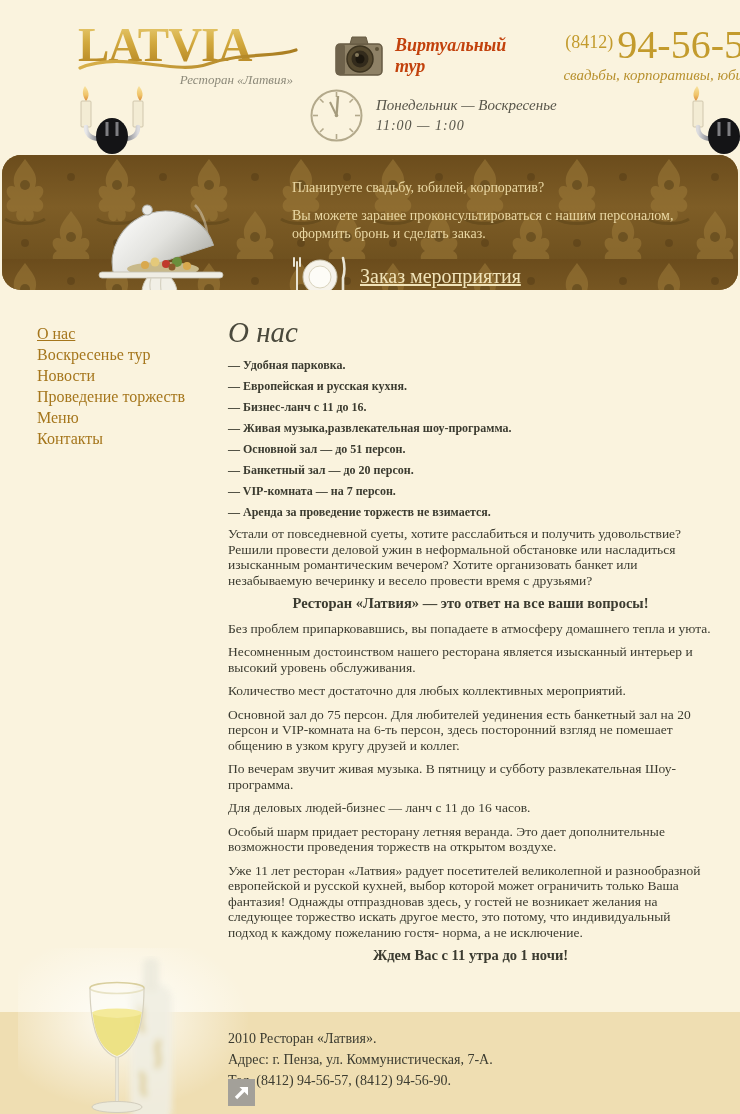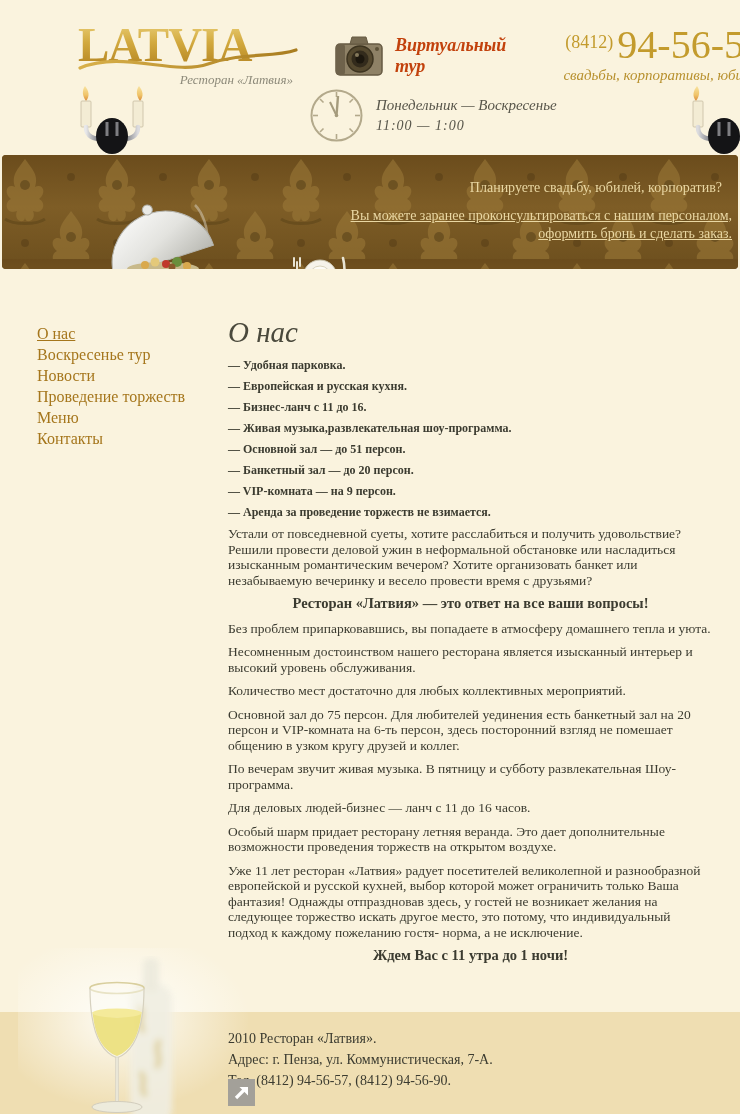"Планируете свадьбу, юбилей, корпоратив?" .banner { border-radius: 4px -> 19px; height: 114px -> 135px; text-align: right -> none }
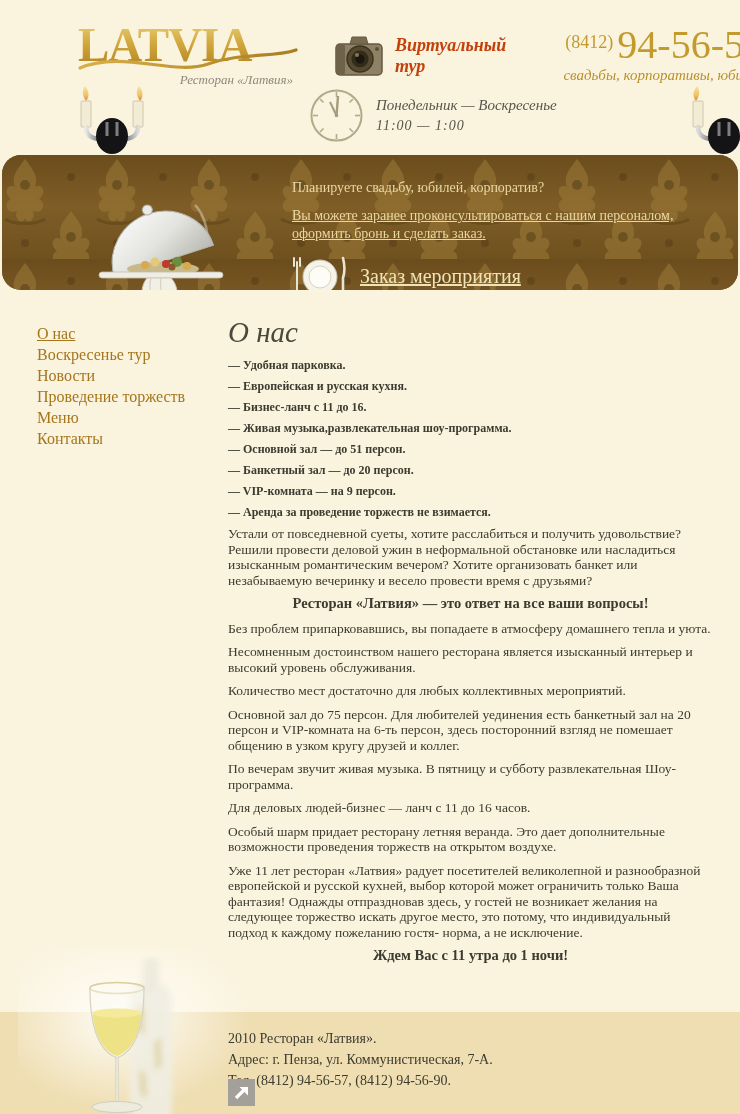"Вы можете заранее проконсультироваться с" .banner-desc { text-decoration: underline -> none }
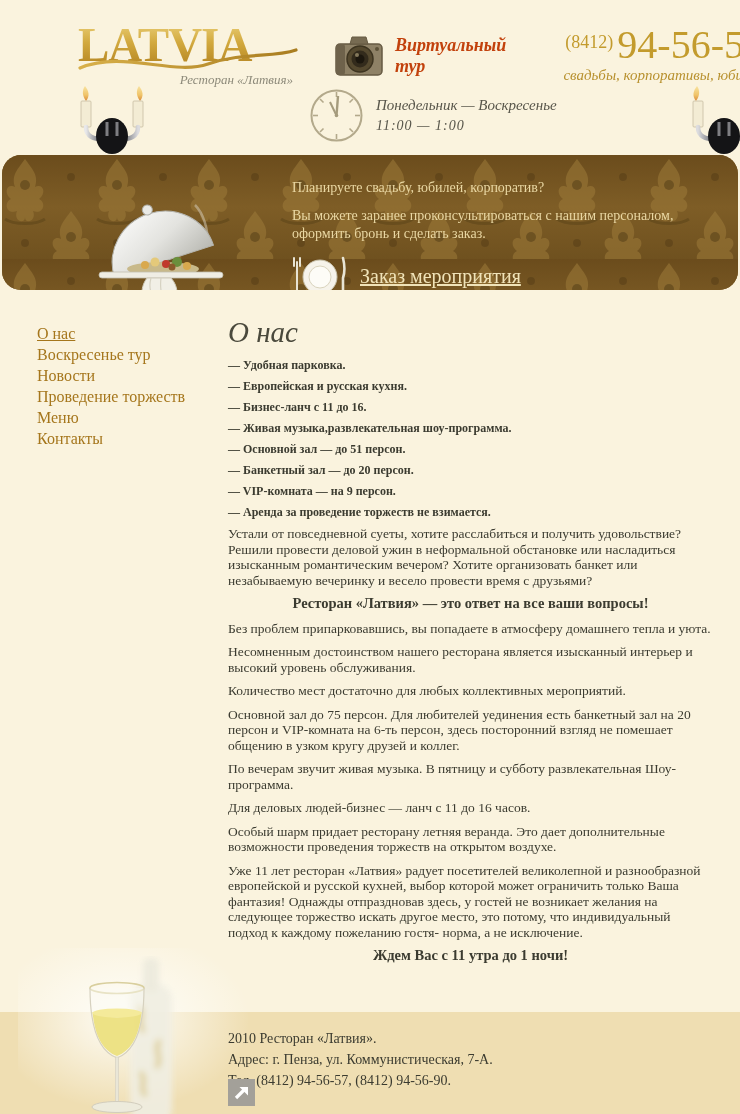"— VIP-комната — на 9" div.feature { text: 9 -> 7 }
